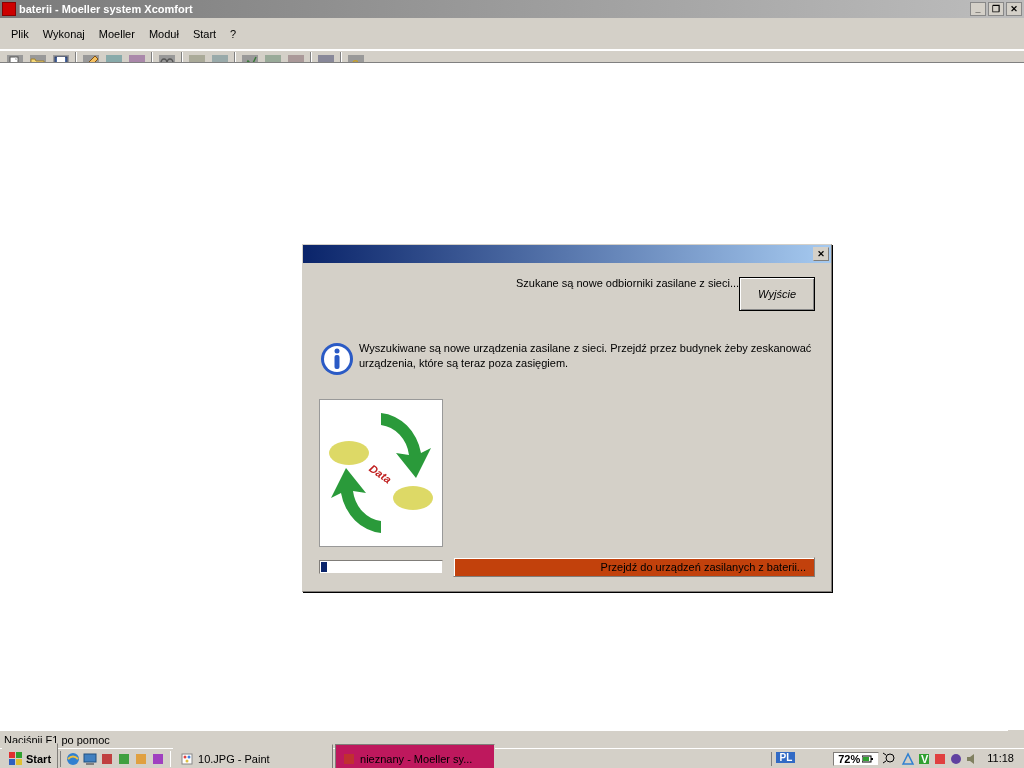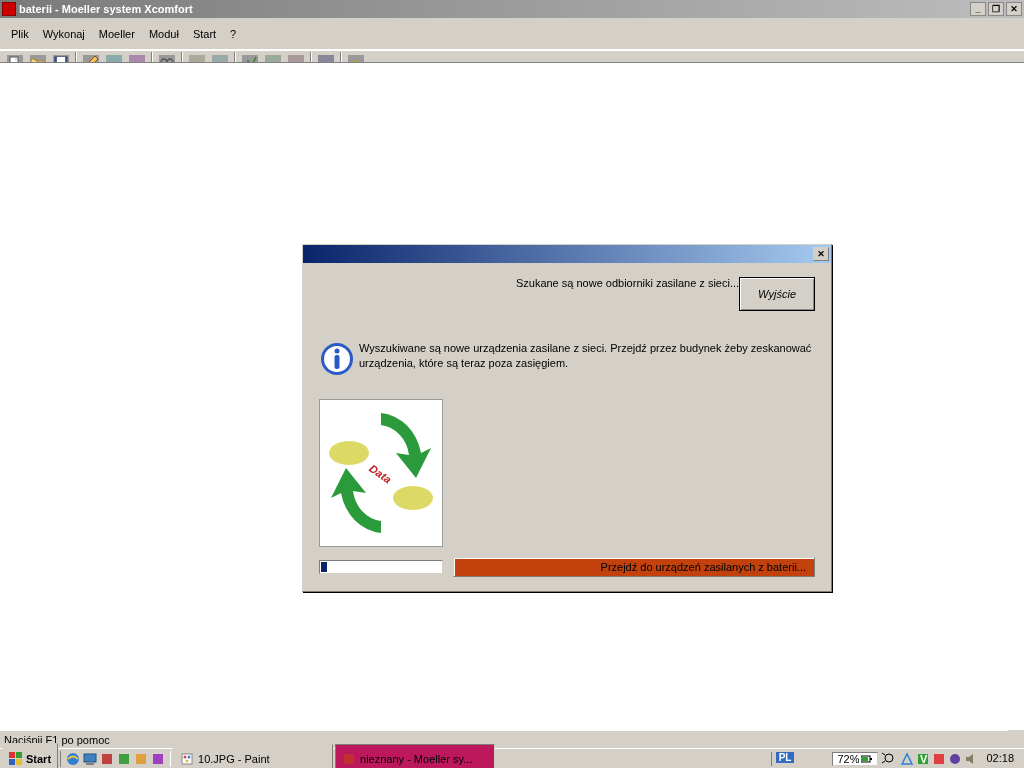"72%" .battery { font-weight: none -> bold }
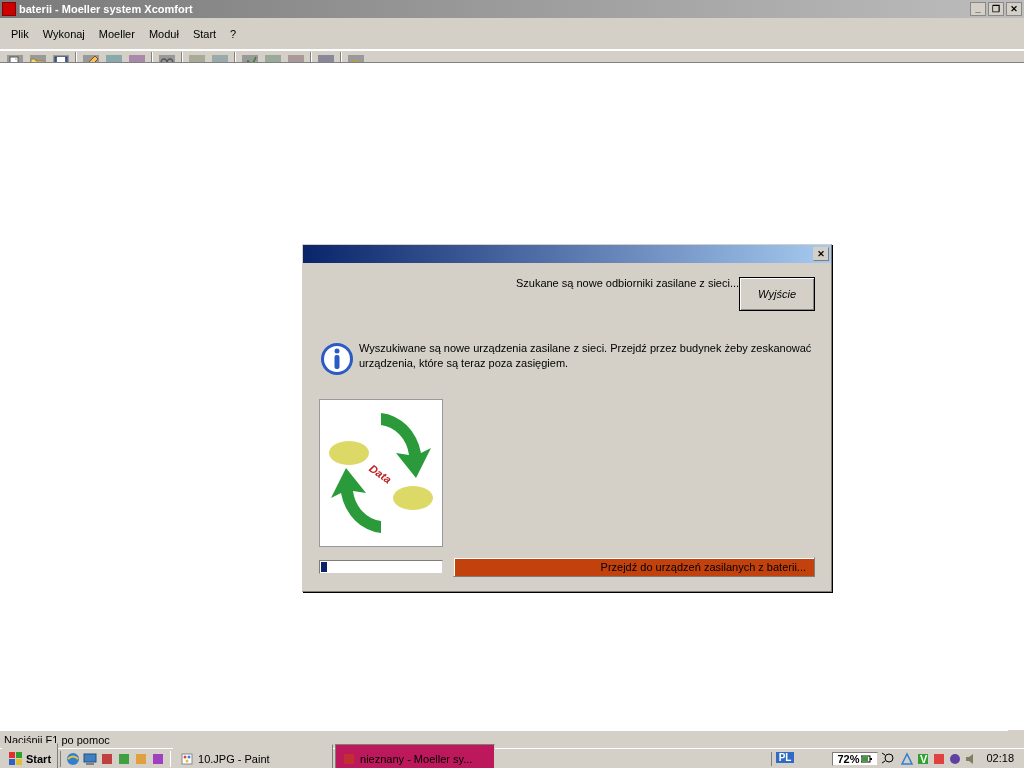"02:18" span.clock { text: 02:18 -> 11:18 }
